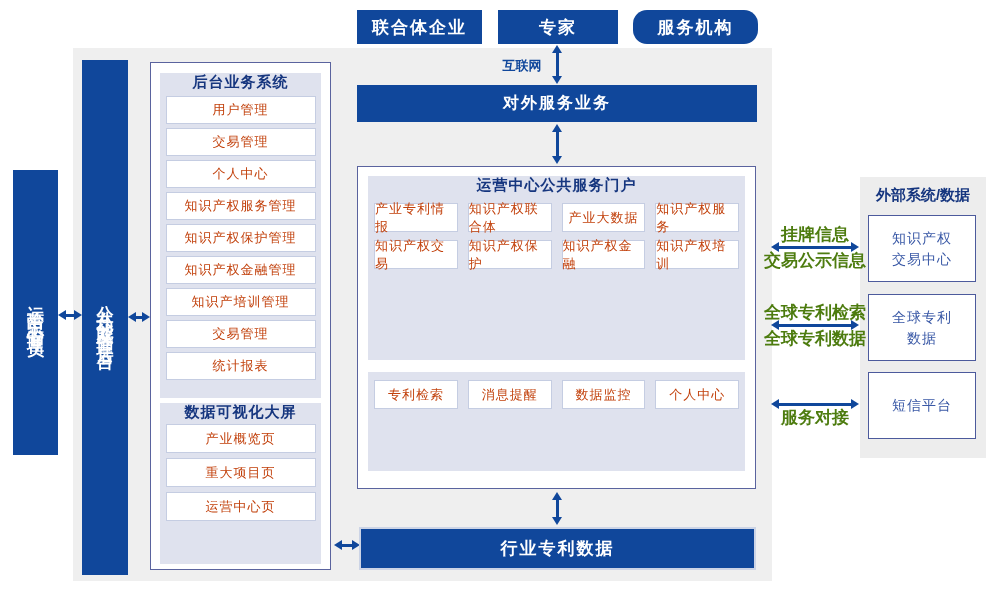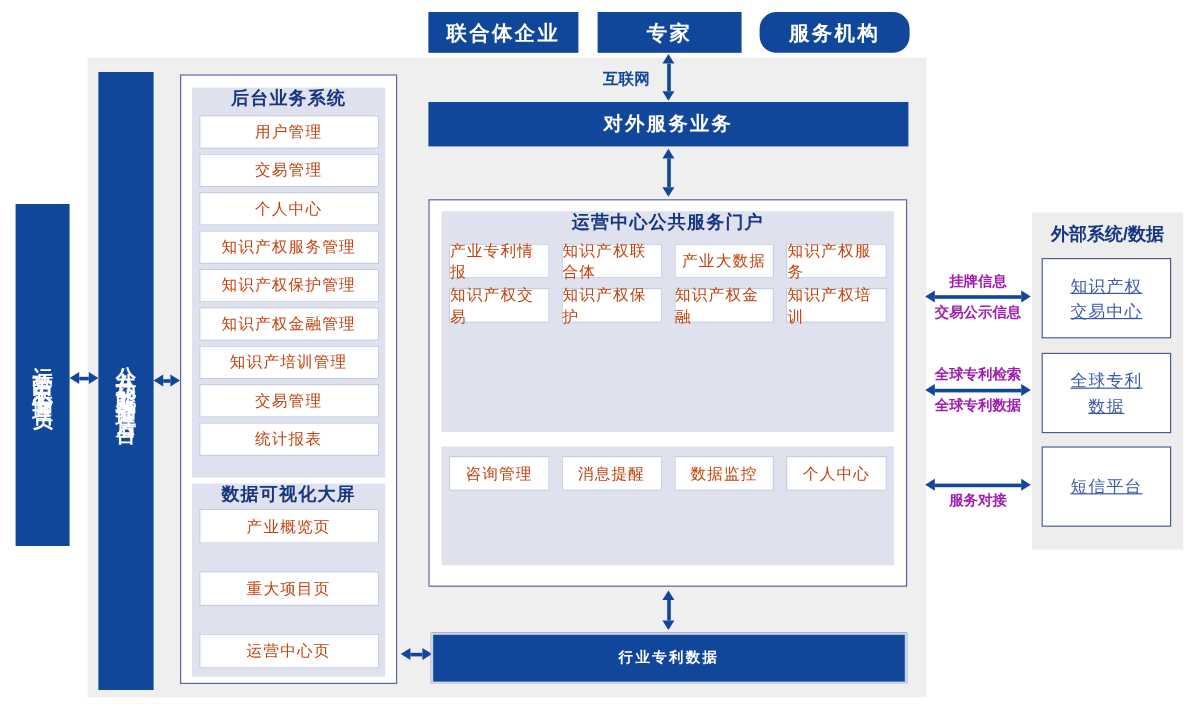"挂牌信息" .link-label { color: #a21caf -> #4d7c0f; font-size: 12px -> 17px }
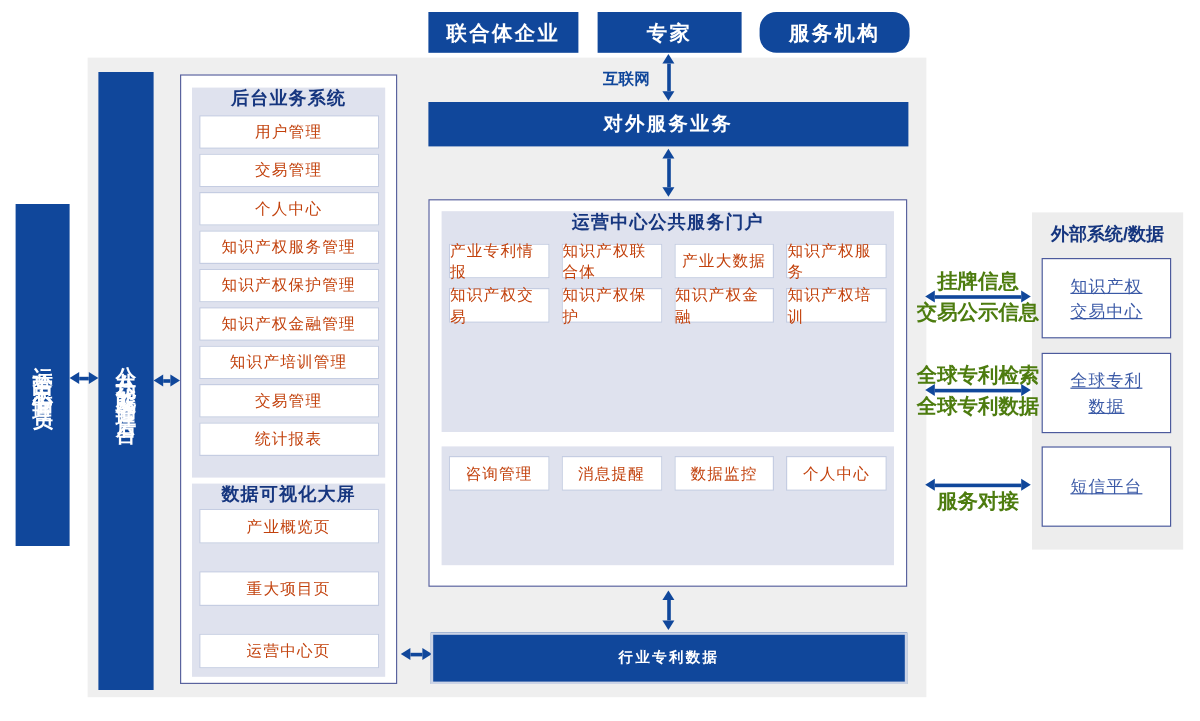"知识产权交易中心" .ext-box span { text-decoration: underline -> none }
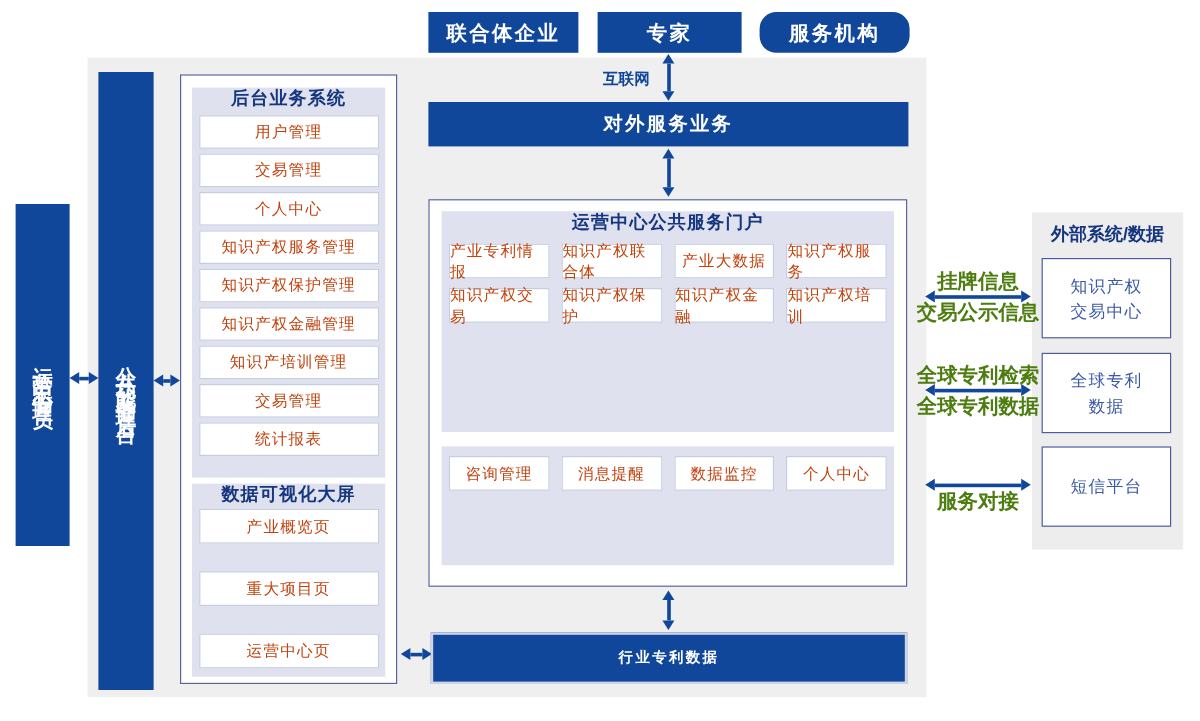"咨询管理" div.item { text: 咨询管理 -> 专利检索 }
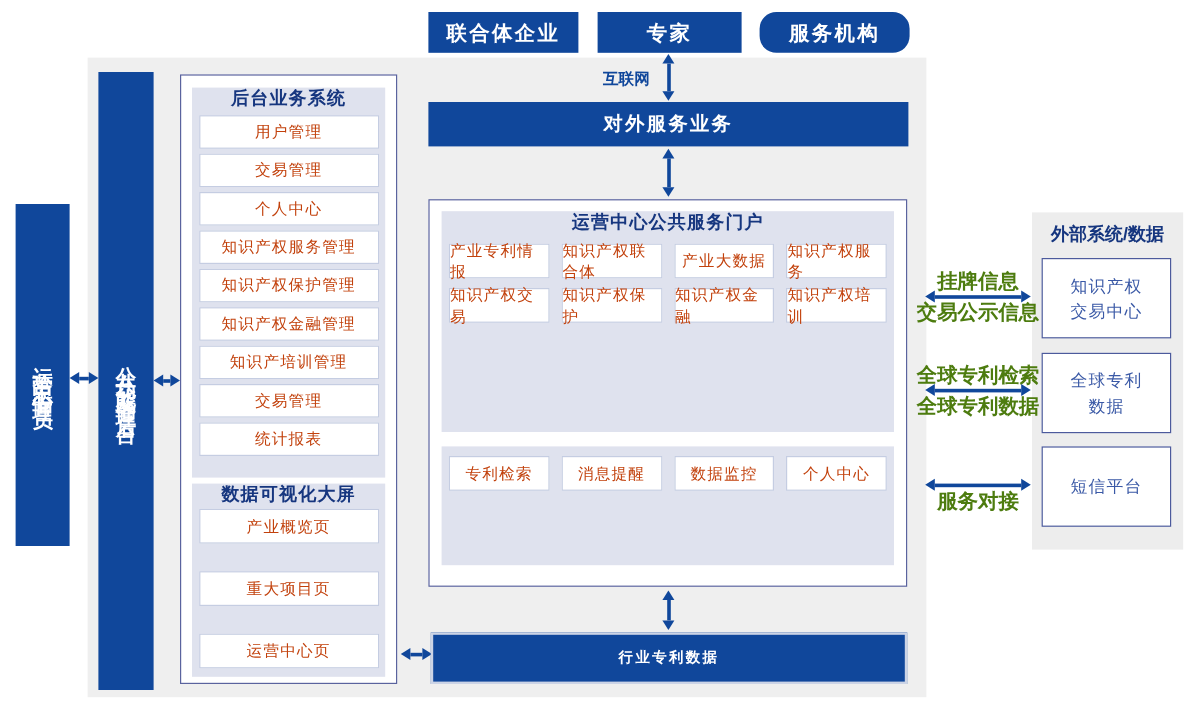"产业概览页" .items-col.wide-gap { gap: 23px -> 5px }
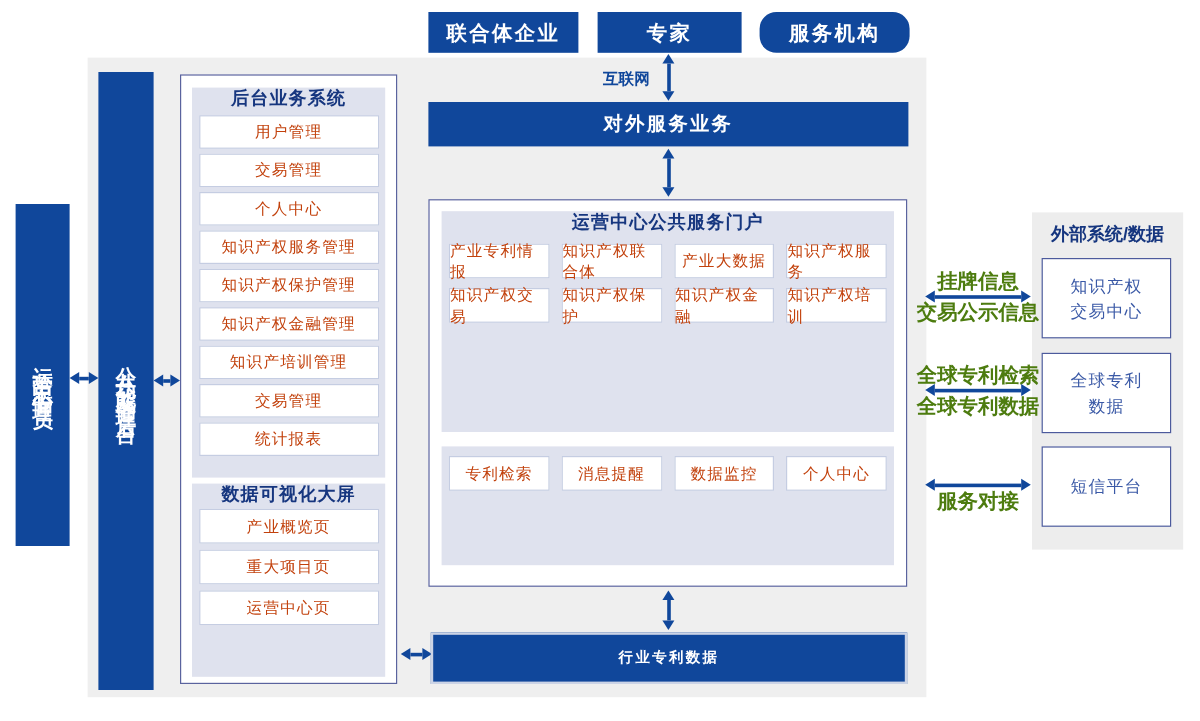"行业专利数据" div.bluebox { font-size: 12px -> 17px }
